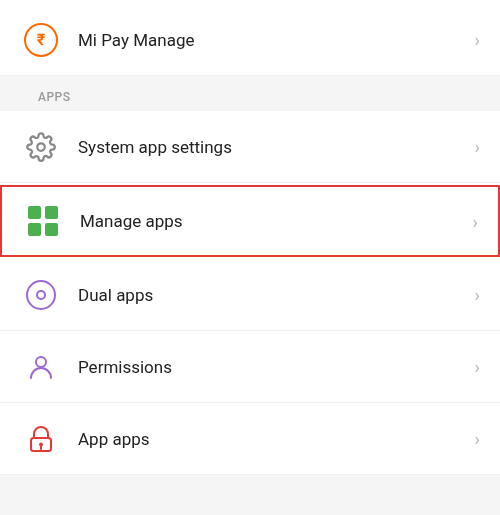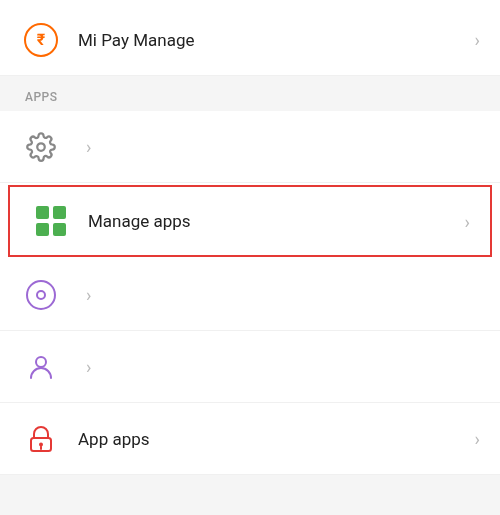"APPS" .section-divider { padding: 10px 20px 6px 25px -> 10px 20px 6px 38px }
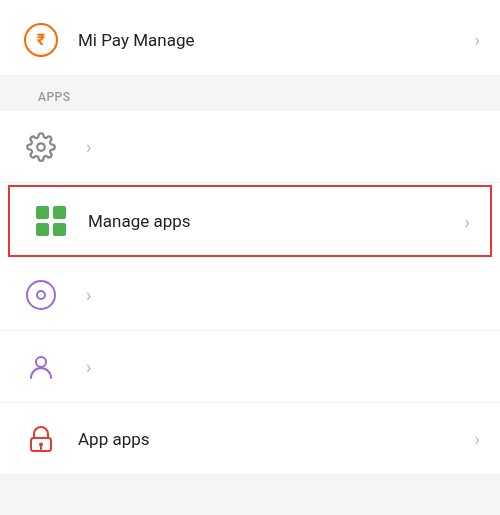"System app settings" span.item-text { html: none -> <span>System app settings</span> }
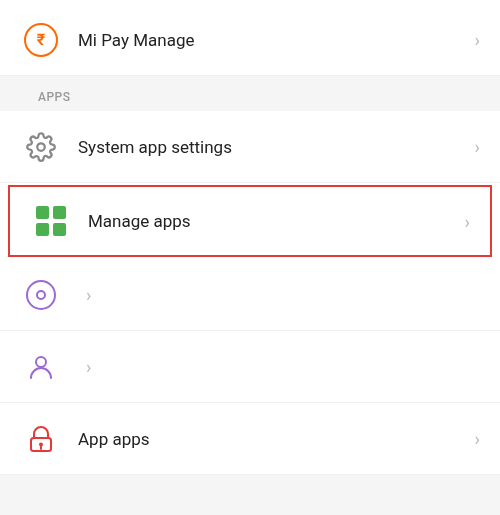"Manage apps" .list-item.highlighted { margin: 2px 8px -> 2px 0 }
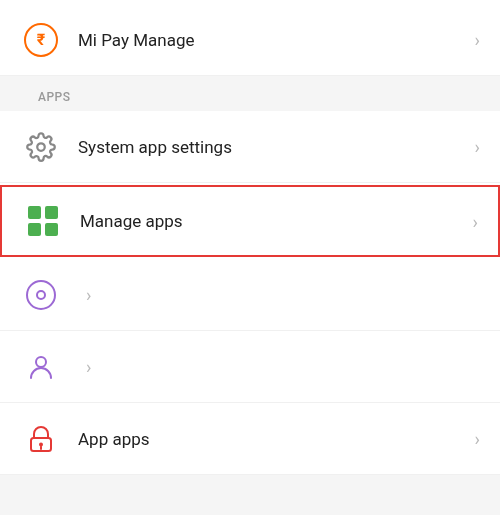"Dual apps" span.item-text { html: none -> <span>Dual apps</span> }
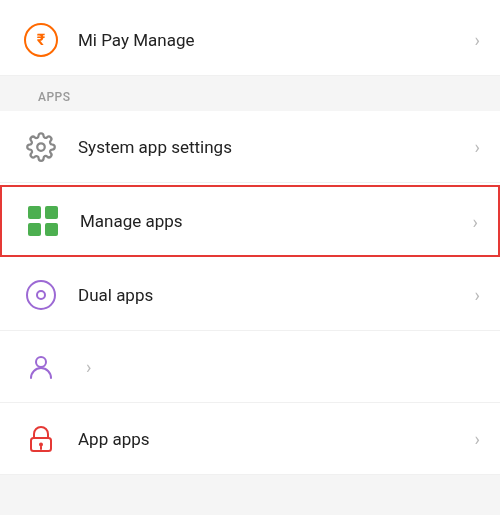"Permissions" span.item-text { html: none -> <span>Permissions</span> }
